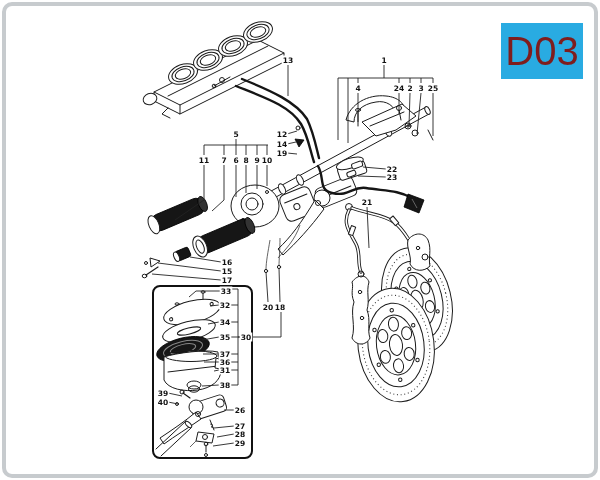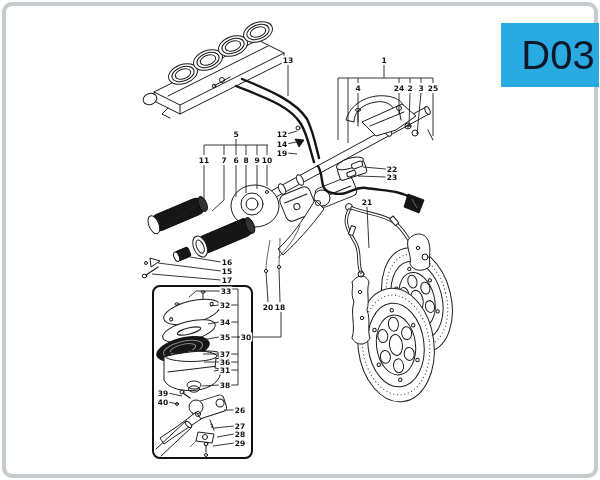"D03" .code-badge { color: #0f172a -> #7f1d1d; height: 64px -> 56px; padding-left: 16px -> none }
